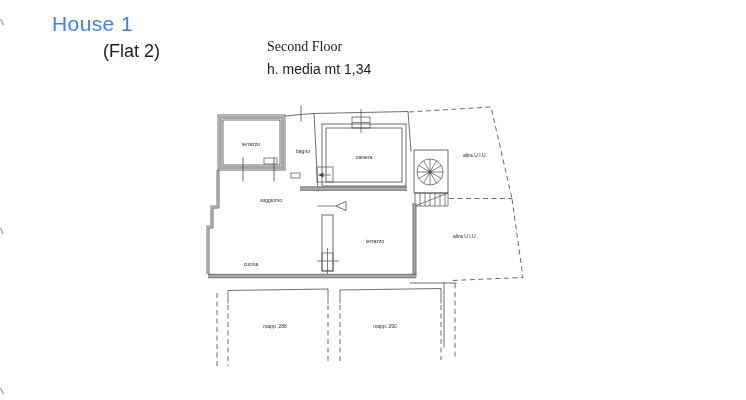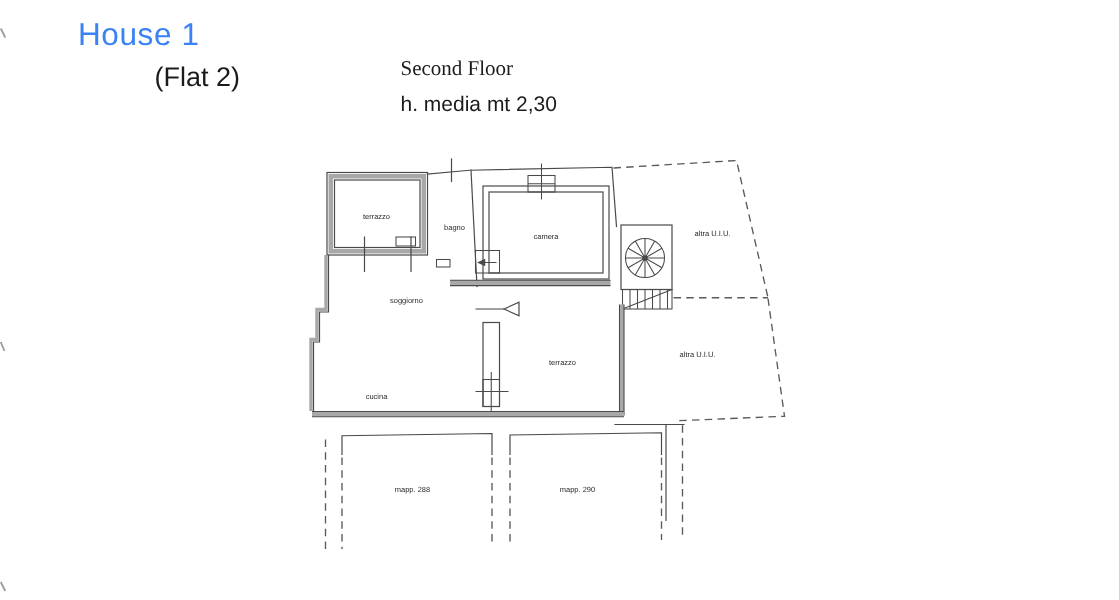"h. media mt 2,30" div.abs { text: 2,30 -> 1,34 }
